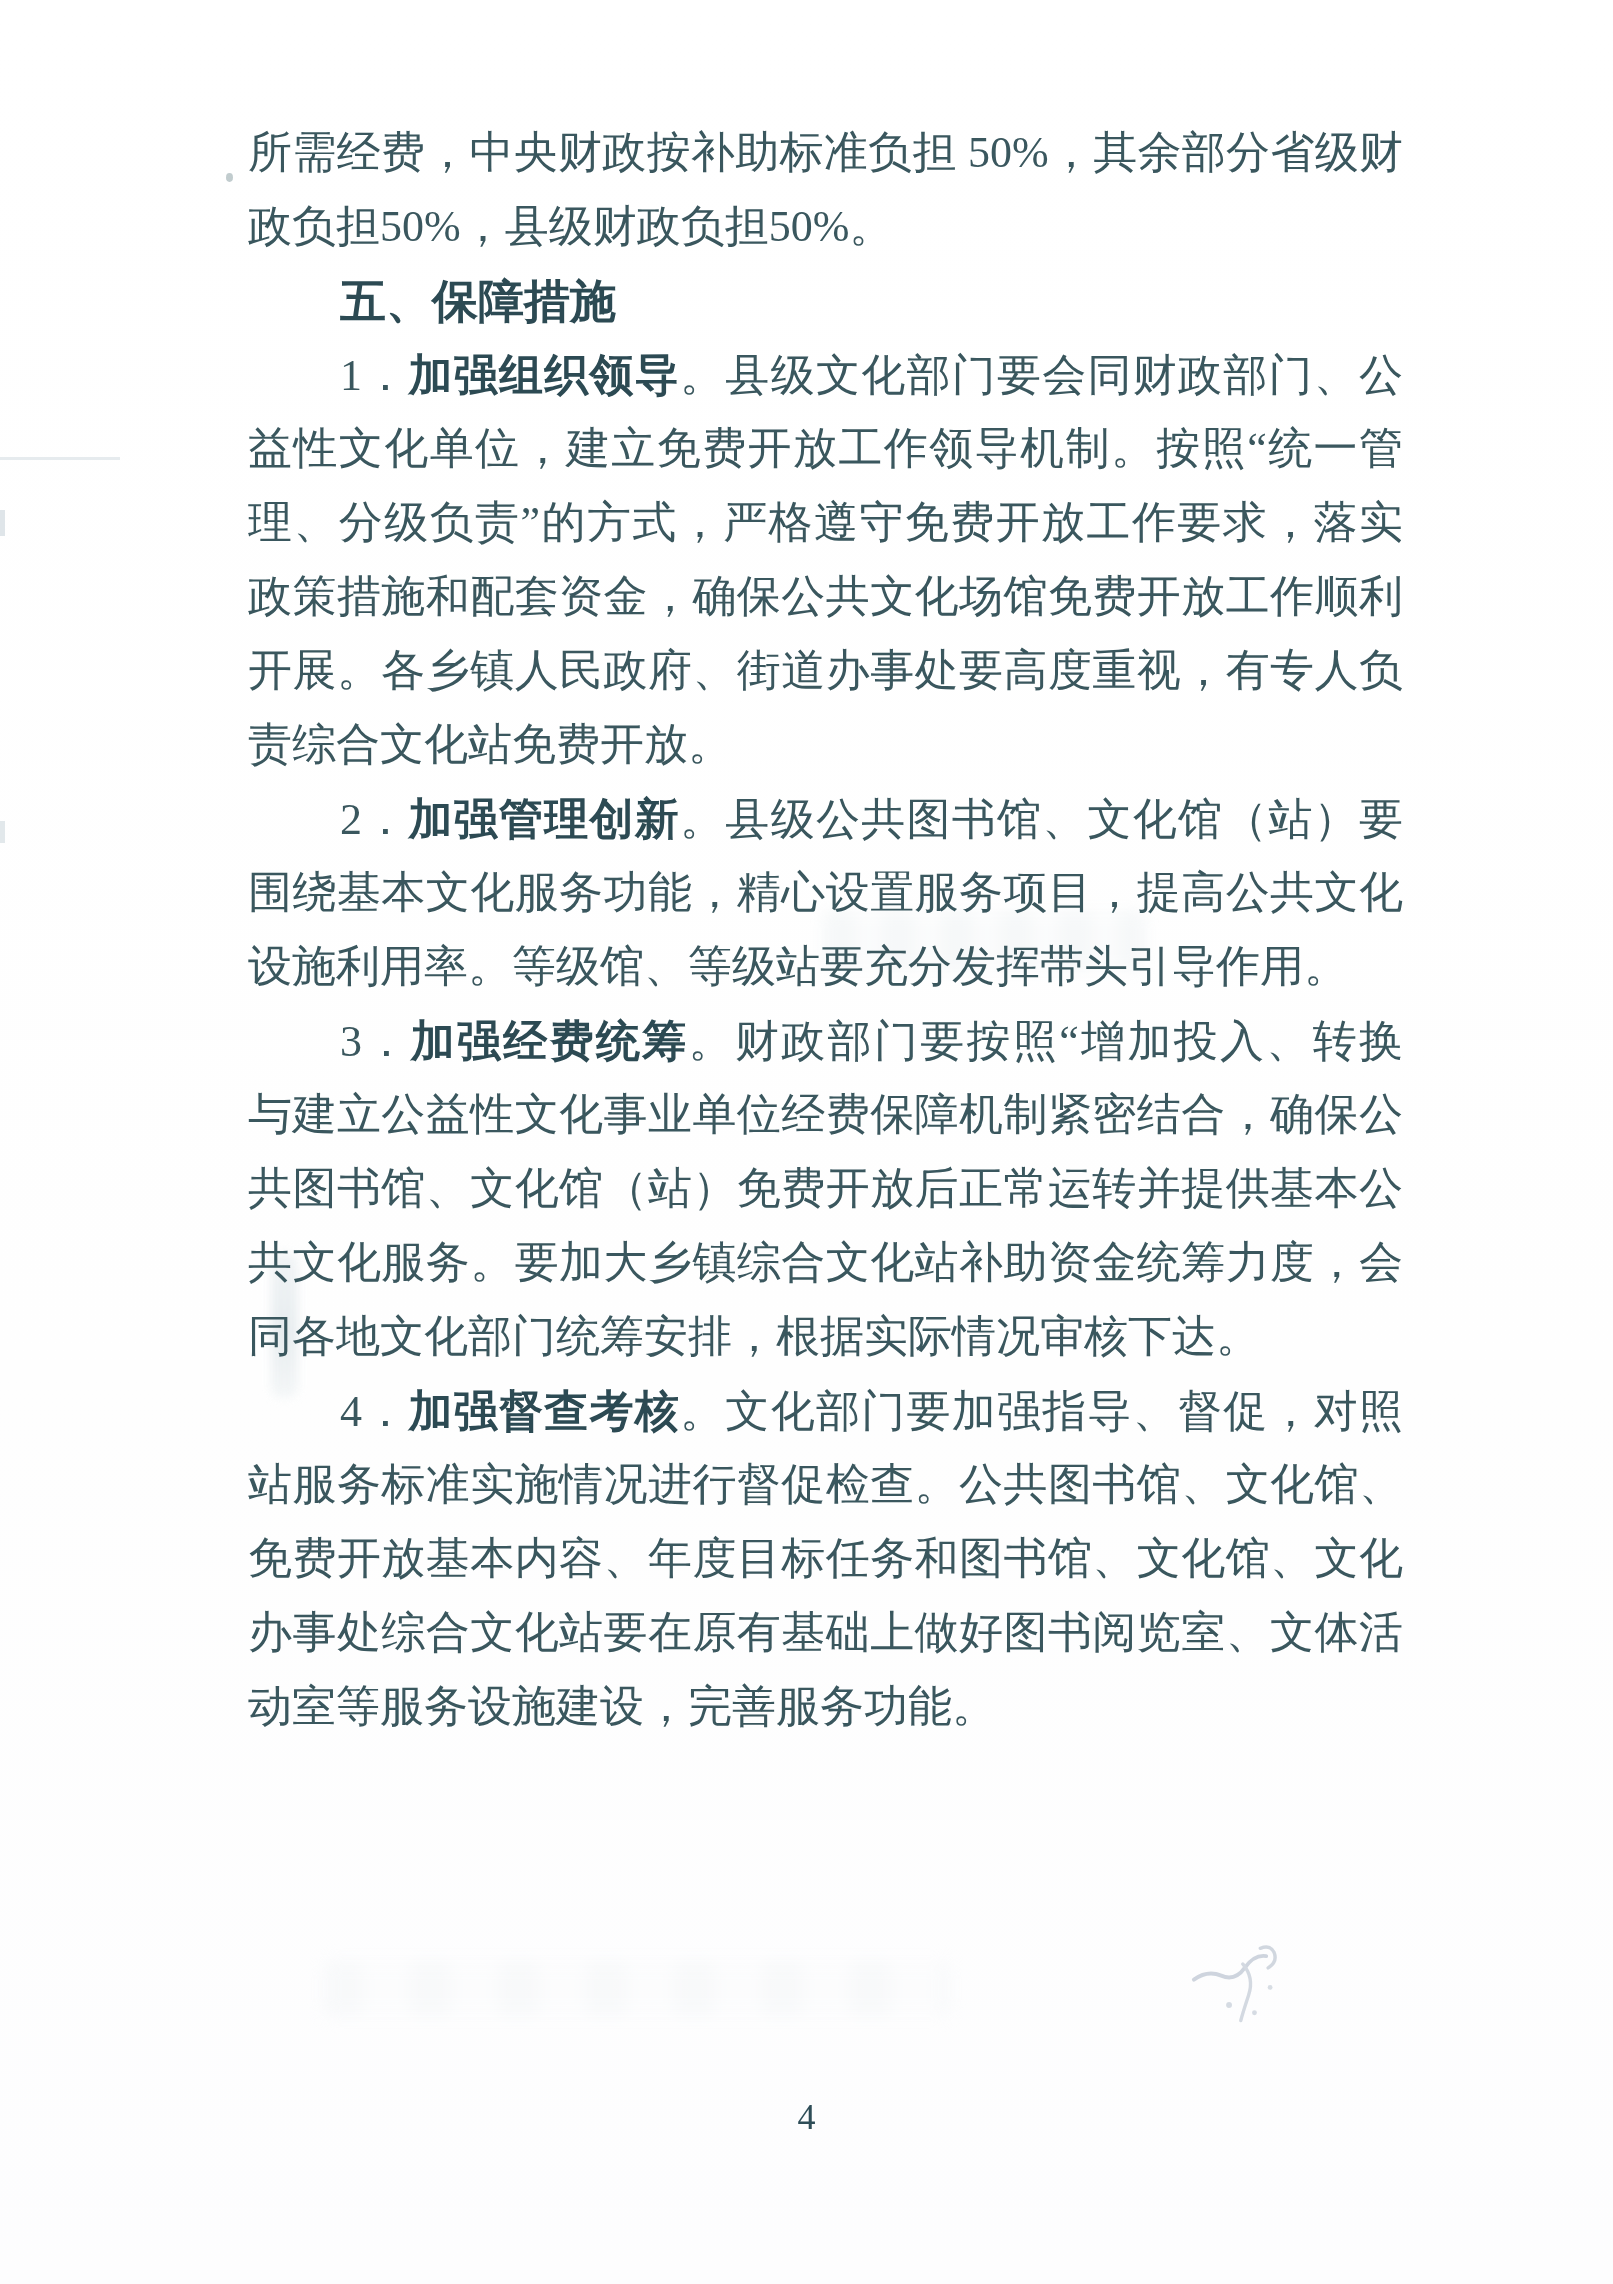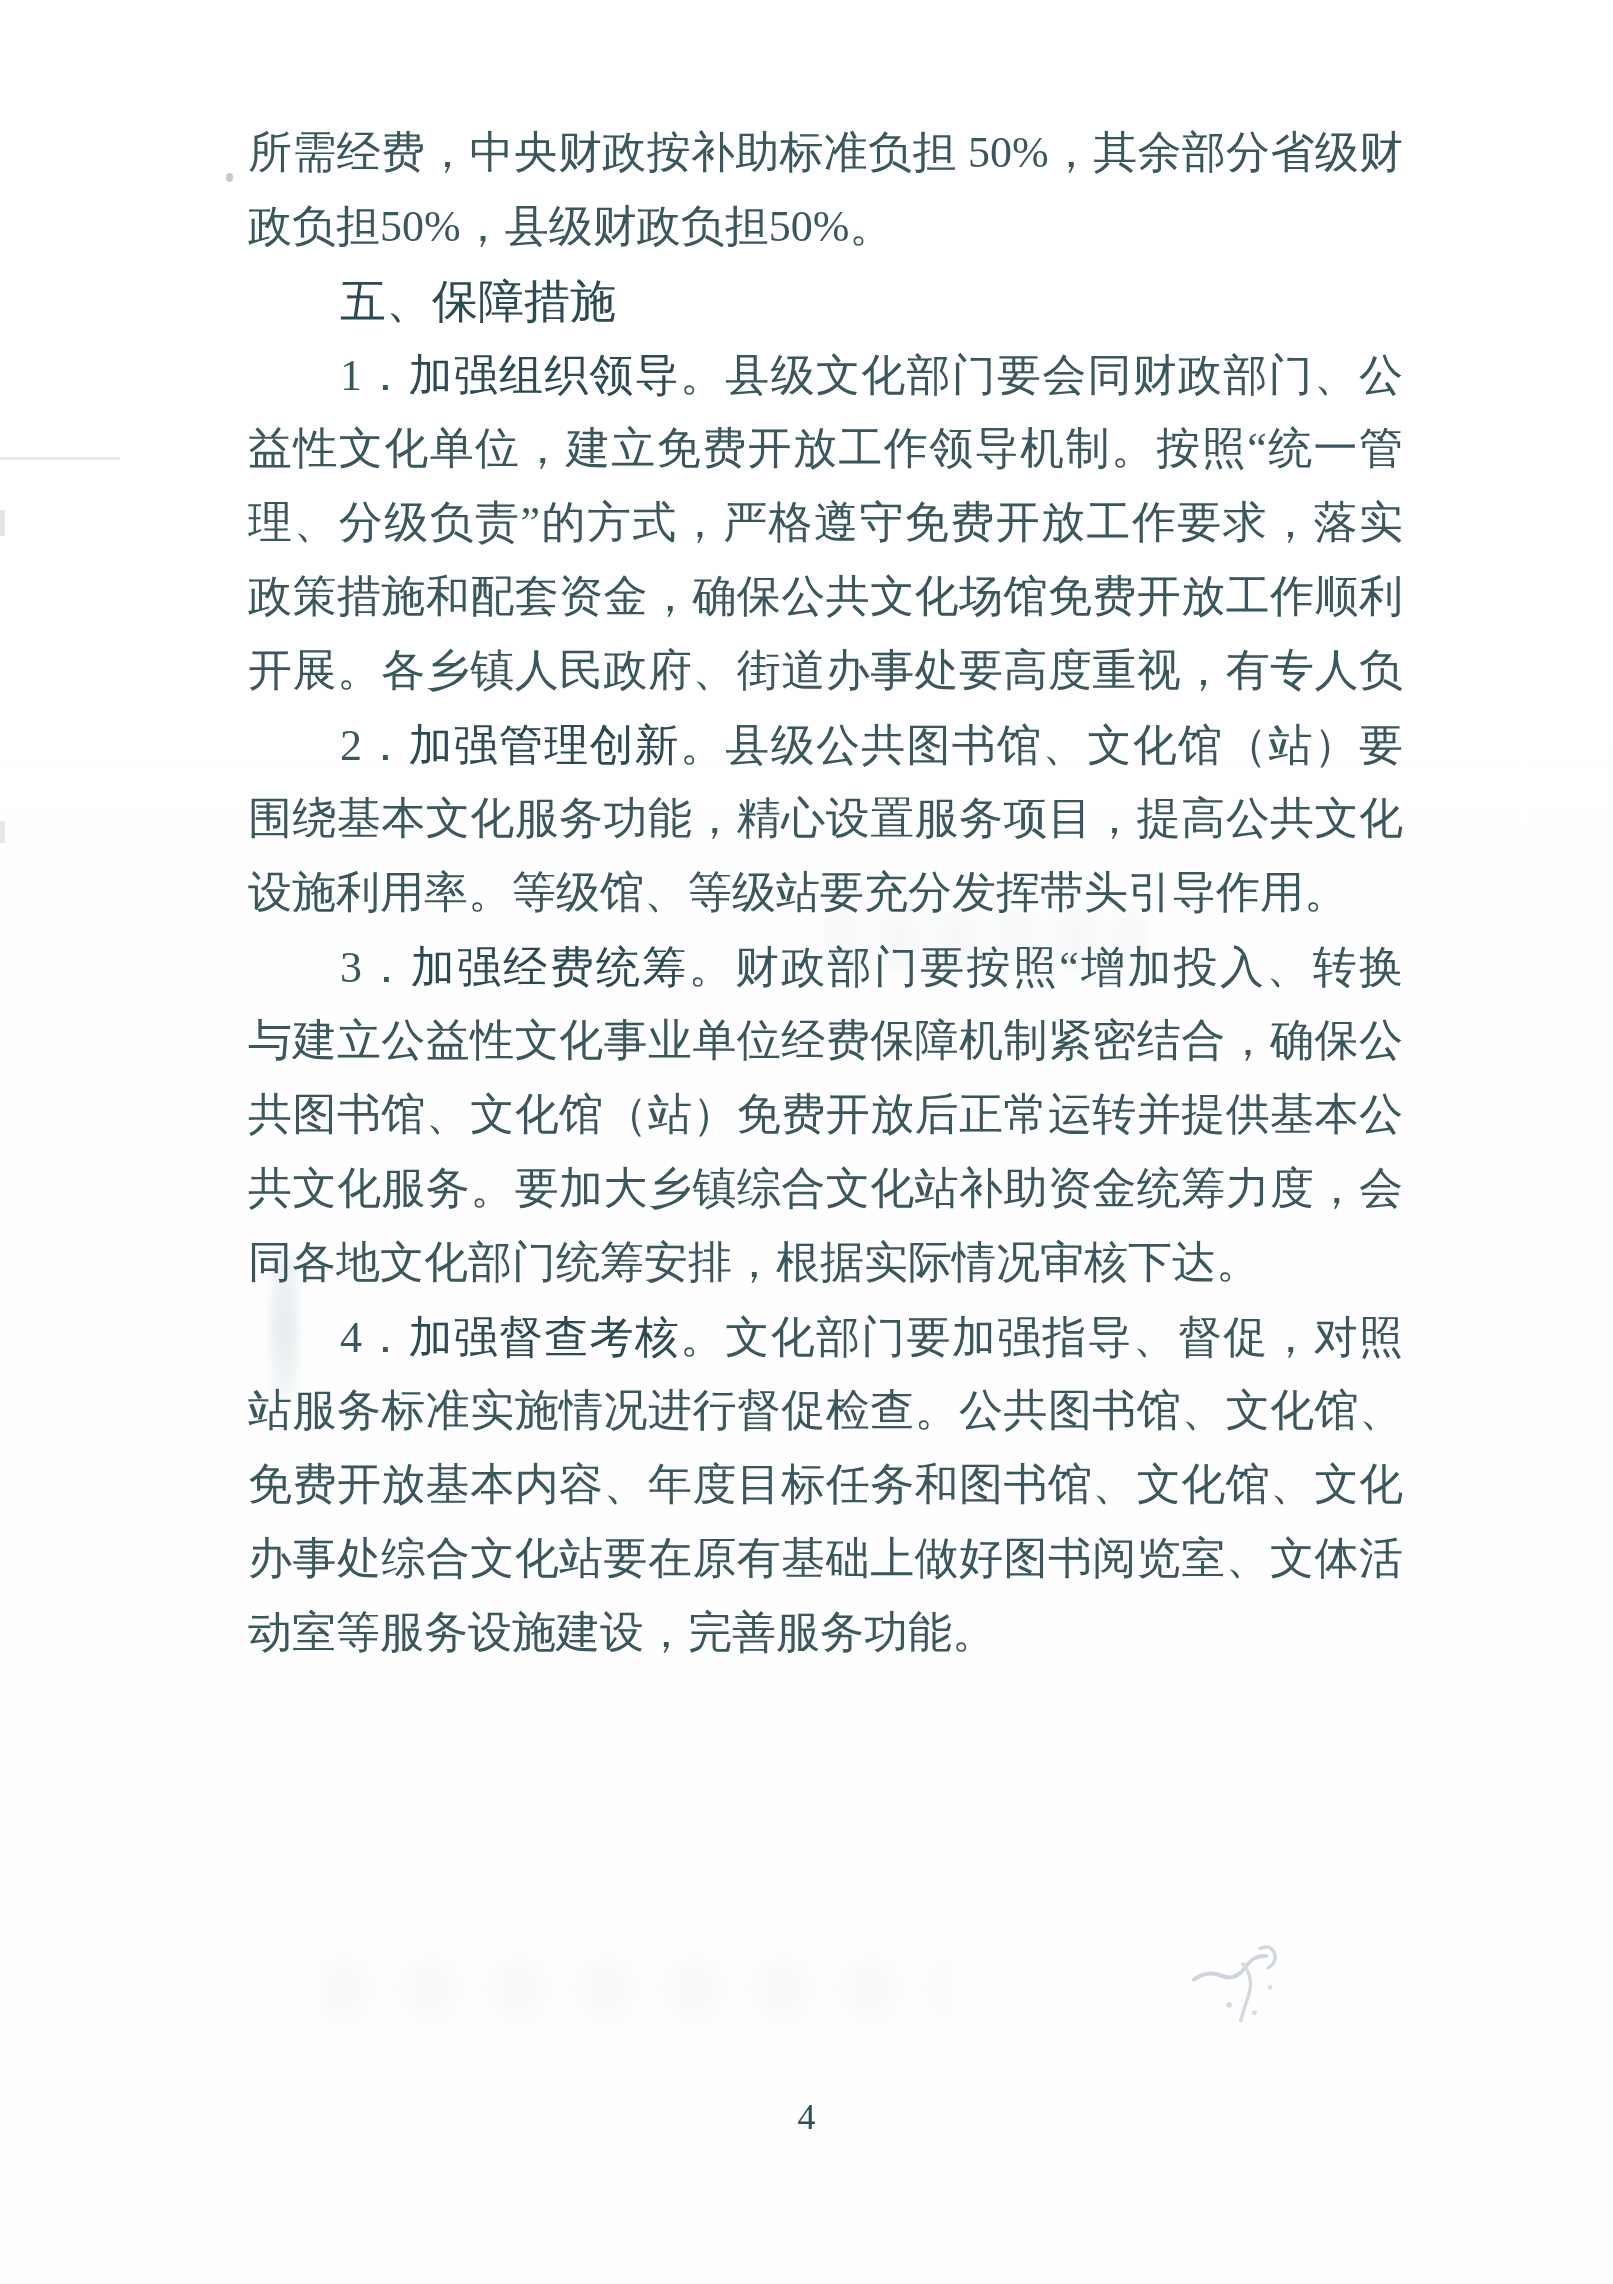"五、保障措施" .line .bold { font-weight: 400 -> 700 }
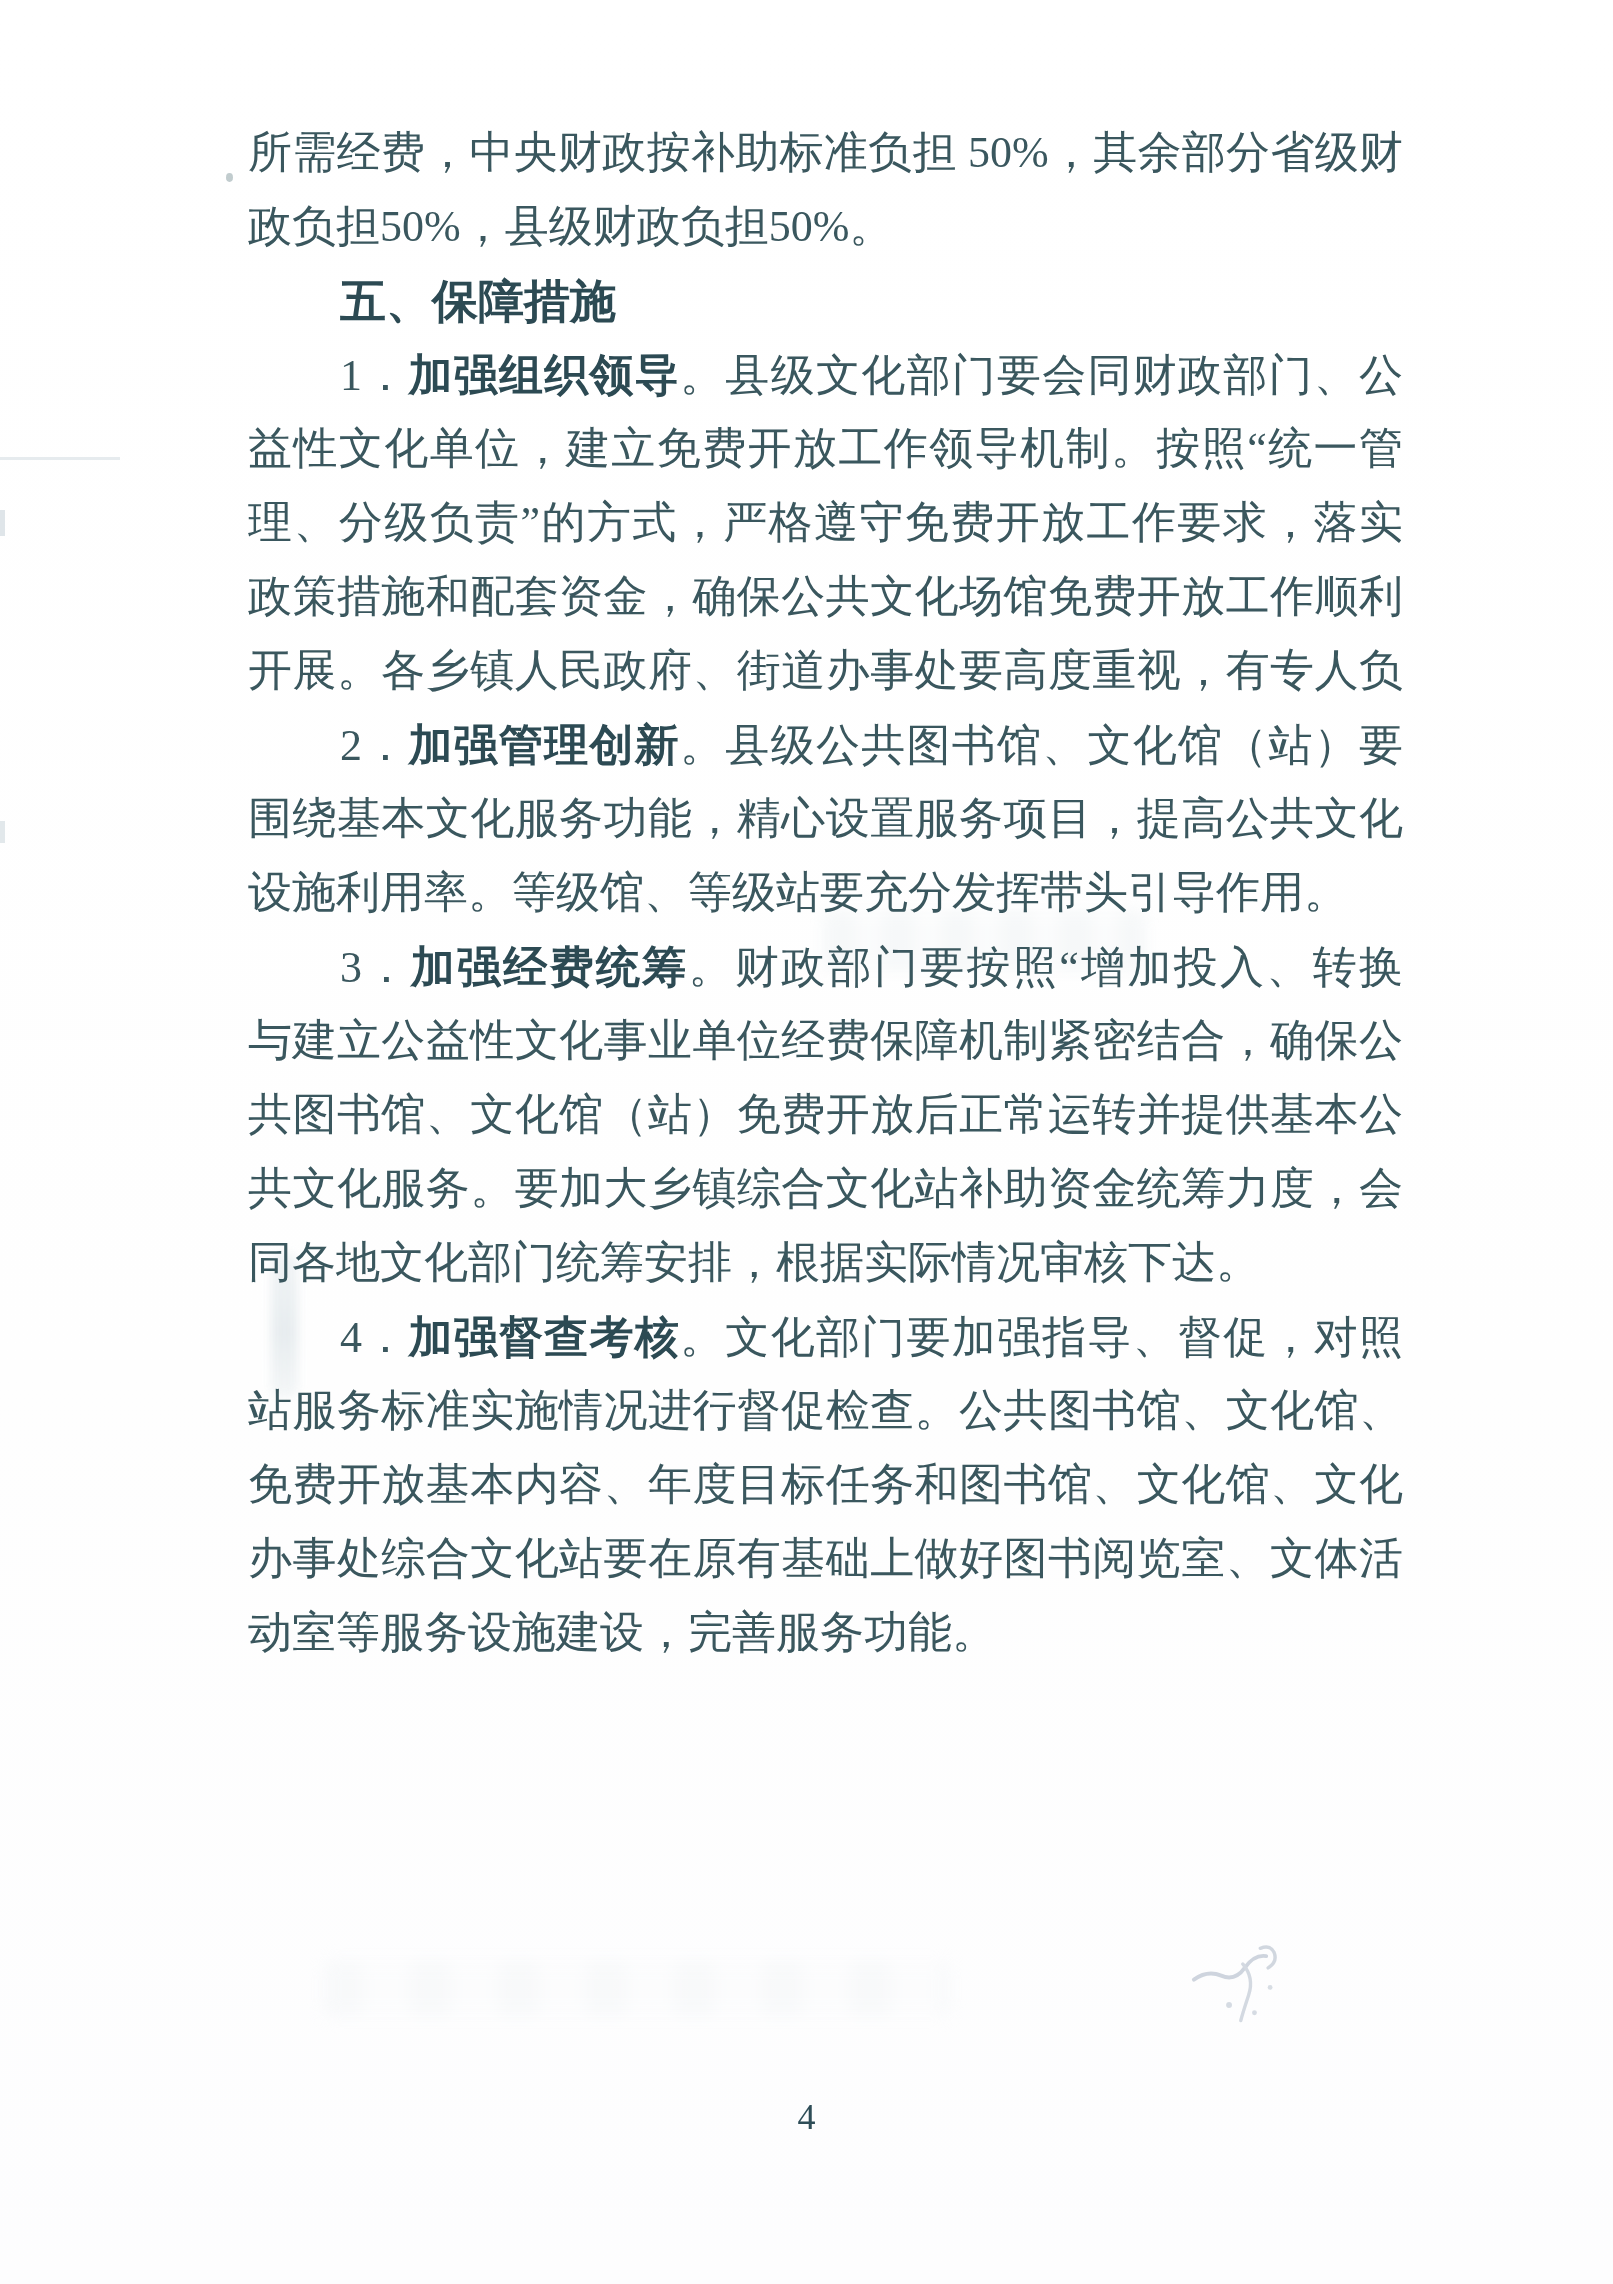"责综合文化站免费开放。" div.line { html: none -> <div><span>责综合文化站免费开放。</span></div> }
